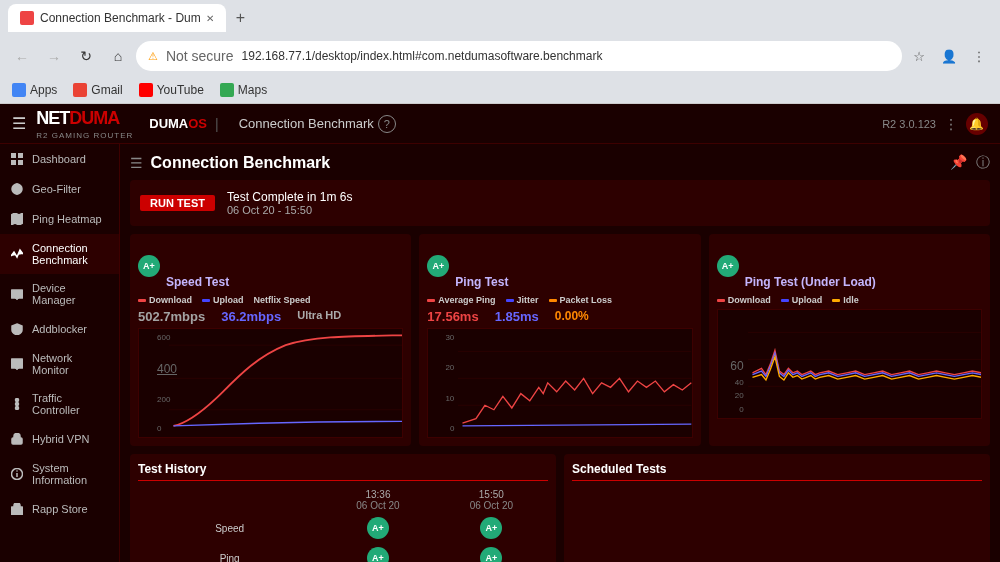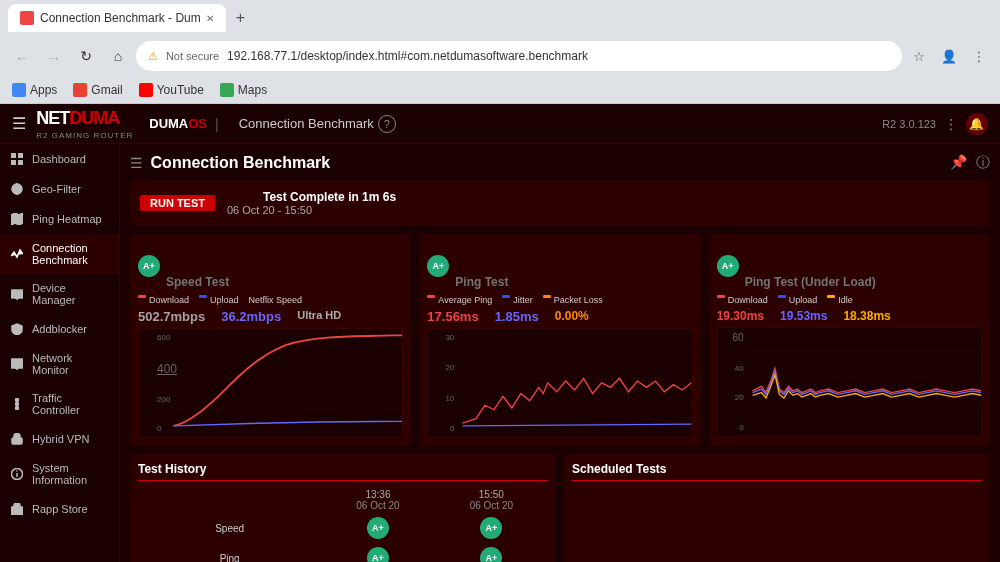"Not secure" span { font-size: 11px -> 14px }
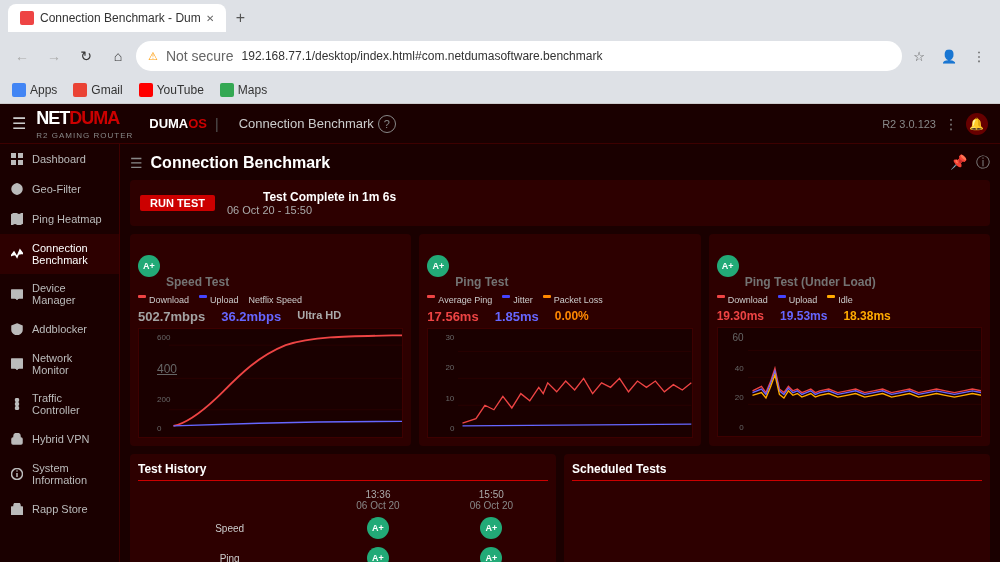"Test Complete in 1m 6s" .test-complete { font-weight: bold -> normal; margin-left: 36px -> none }
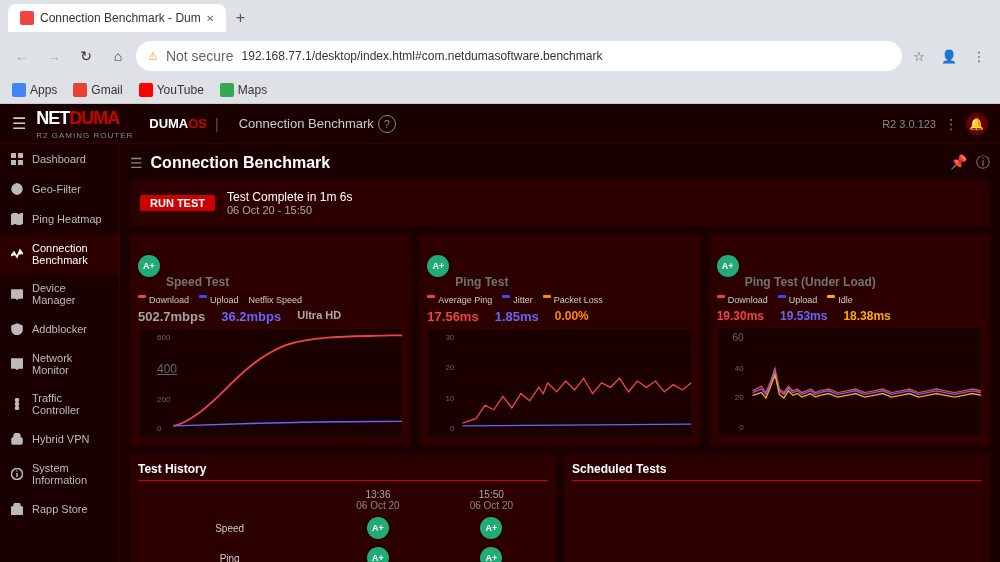"Speed Test" .chart-title { color: #737373 -> #c4b5fd }
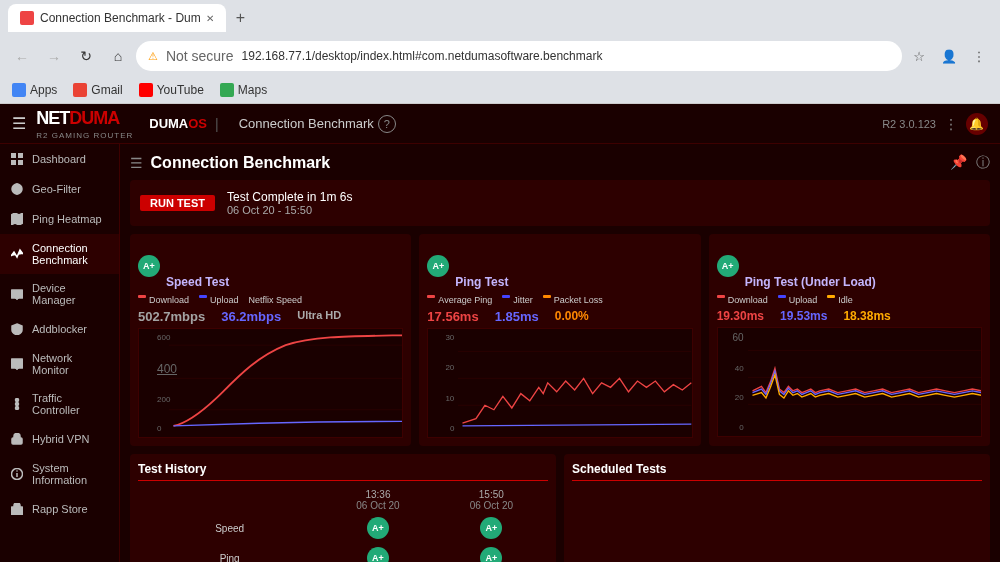"Download" .legend-item { align-items: none -> center; font-weight: none -> bold }
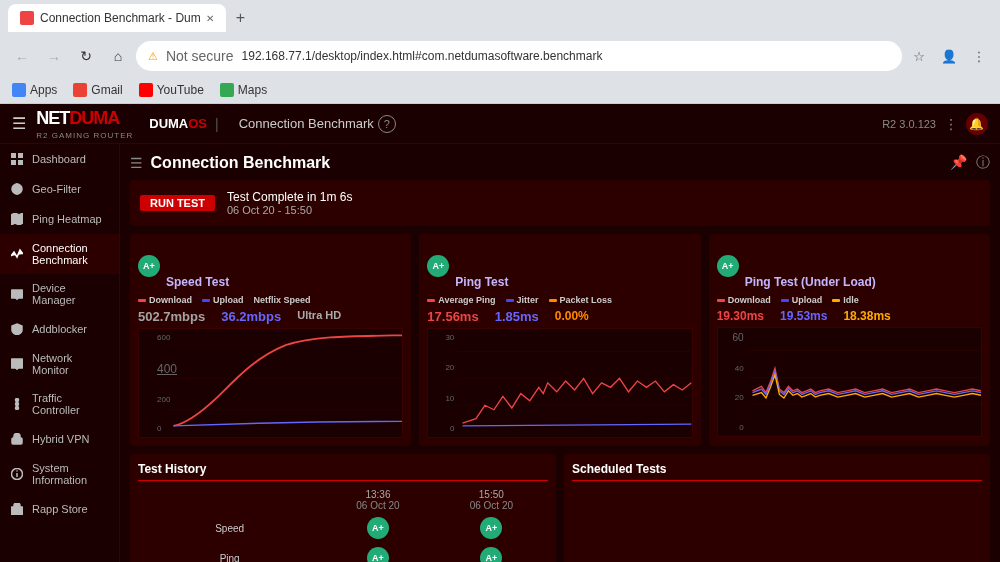"19.30ms" div.chart-values { html: <div> <div> <span>19.30ms</span> </div> <div> <span>19.53ms</span> </div> <div> <span>18.38ms</span> </div> </div> -> none }
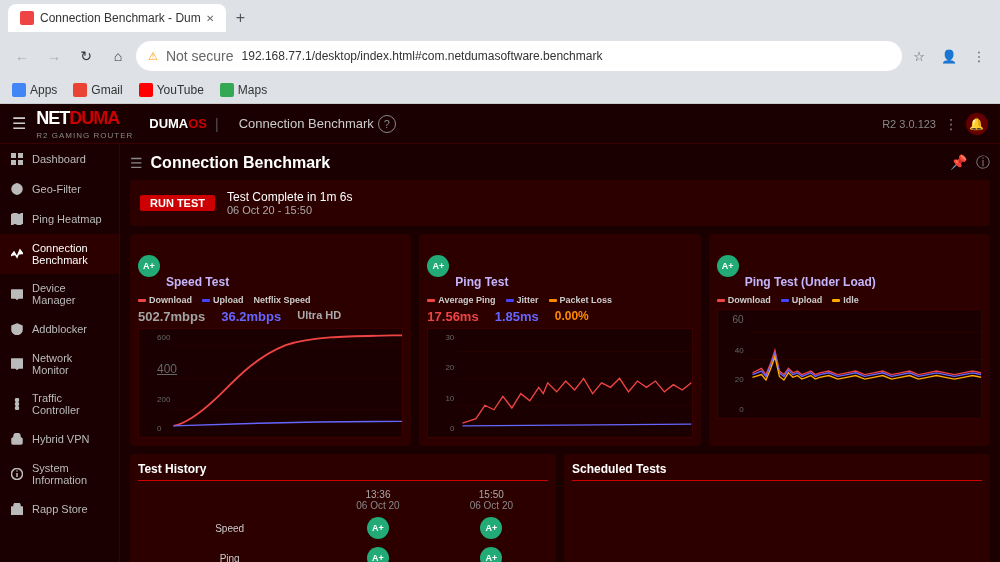"60" span { font-size: 10px -> 12px; margin-top: none -> 45px }
